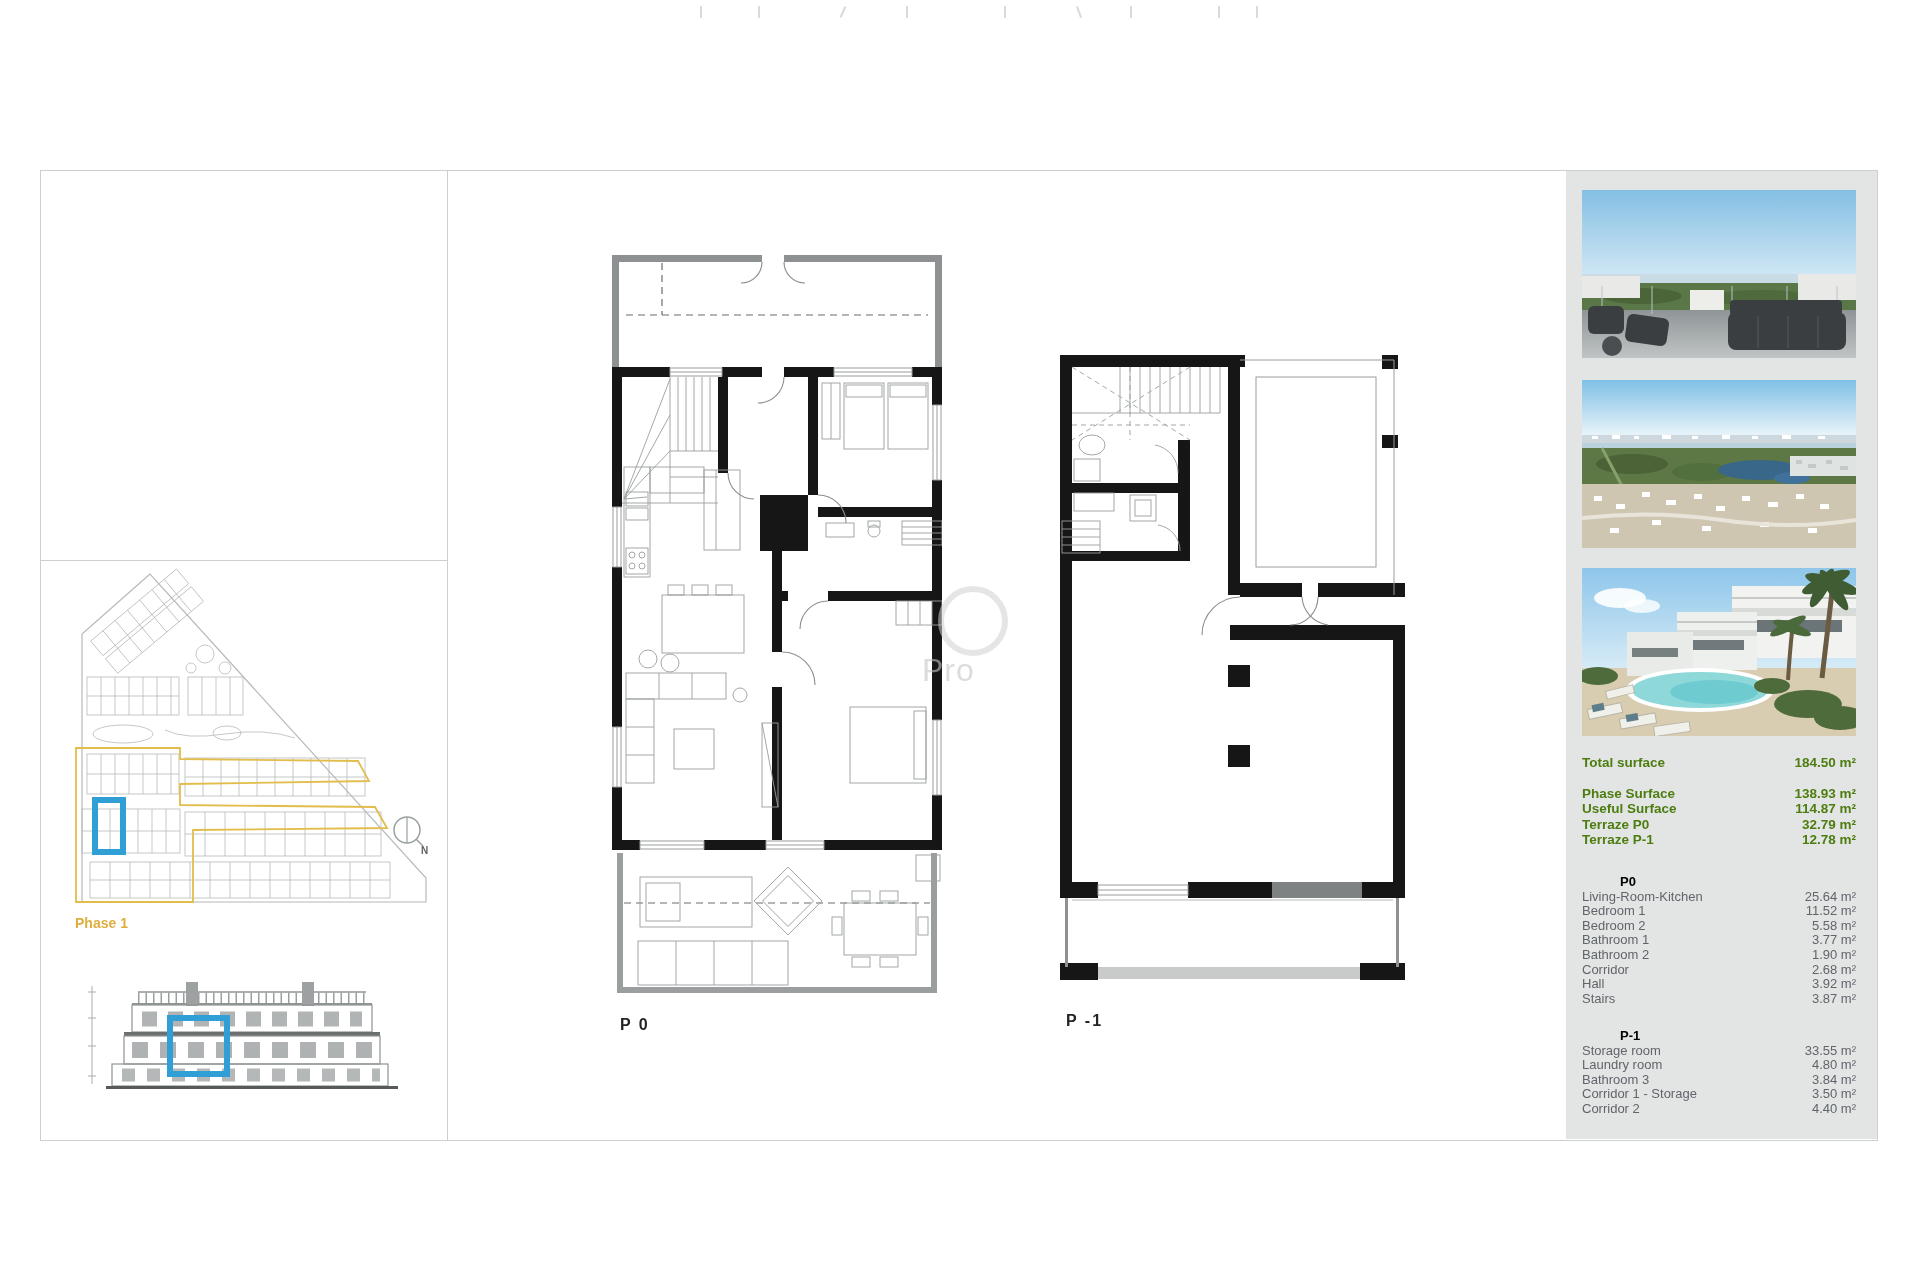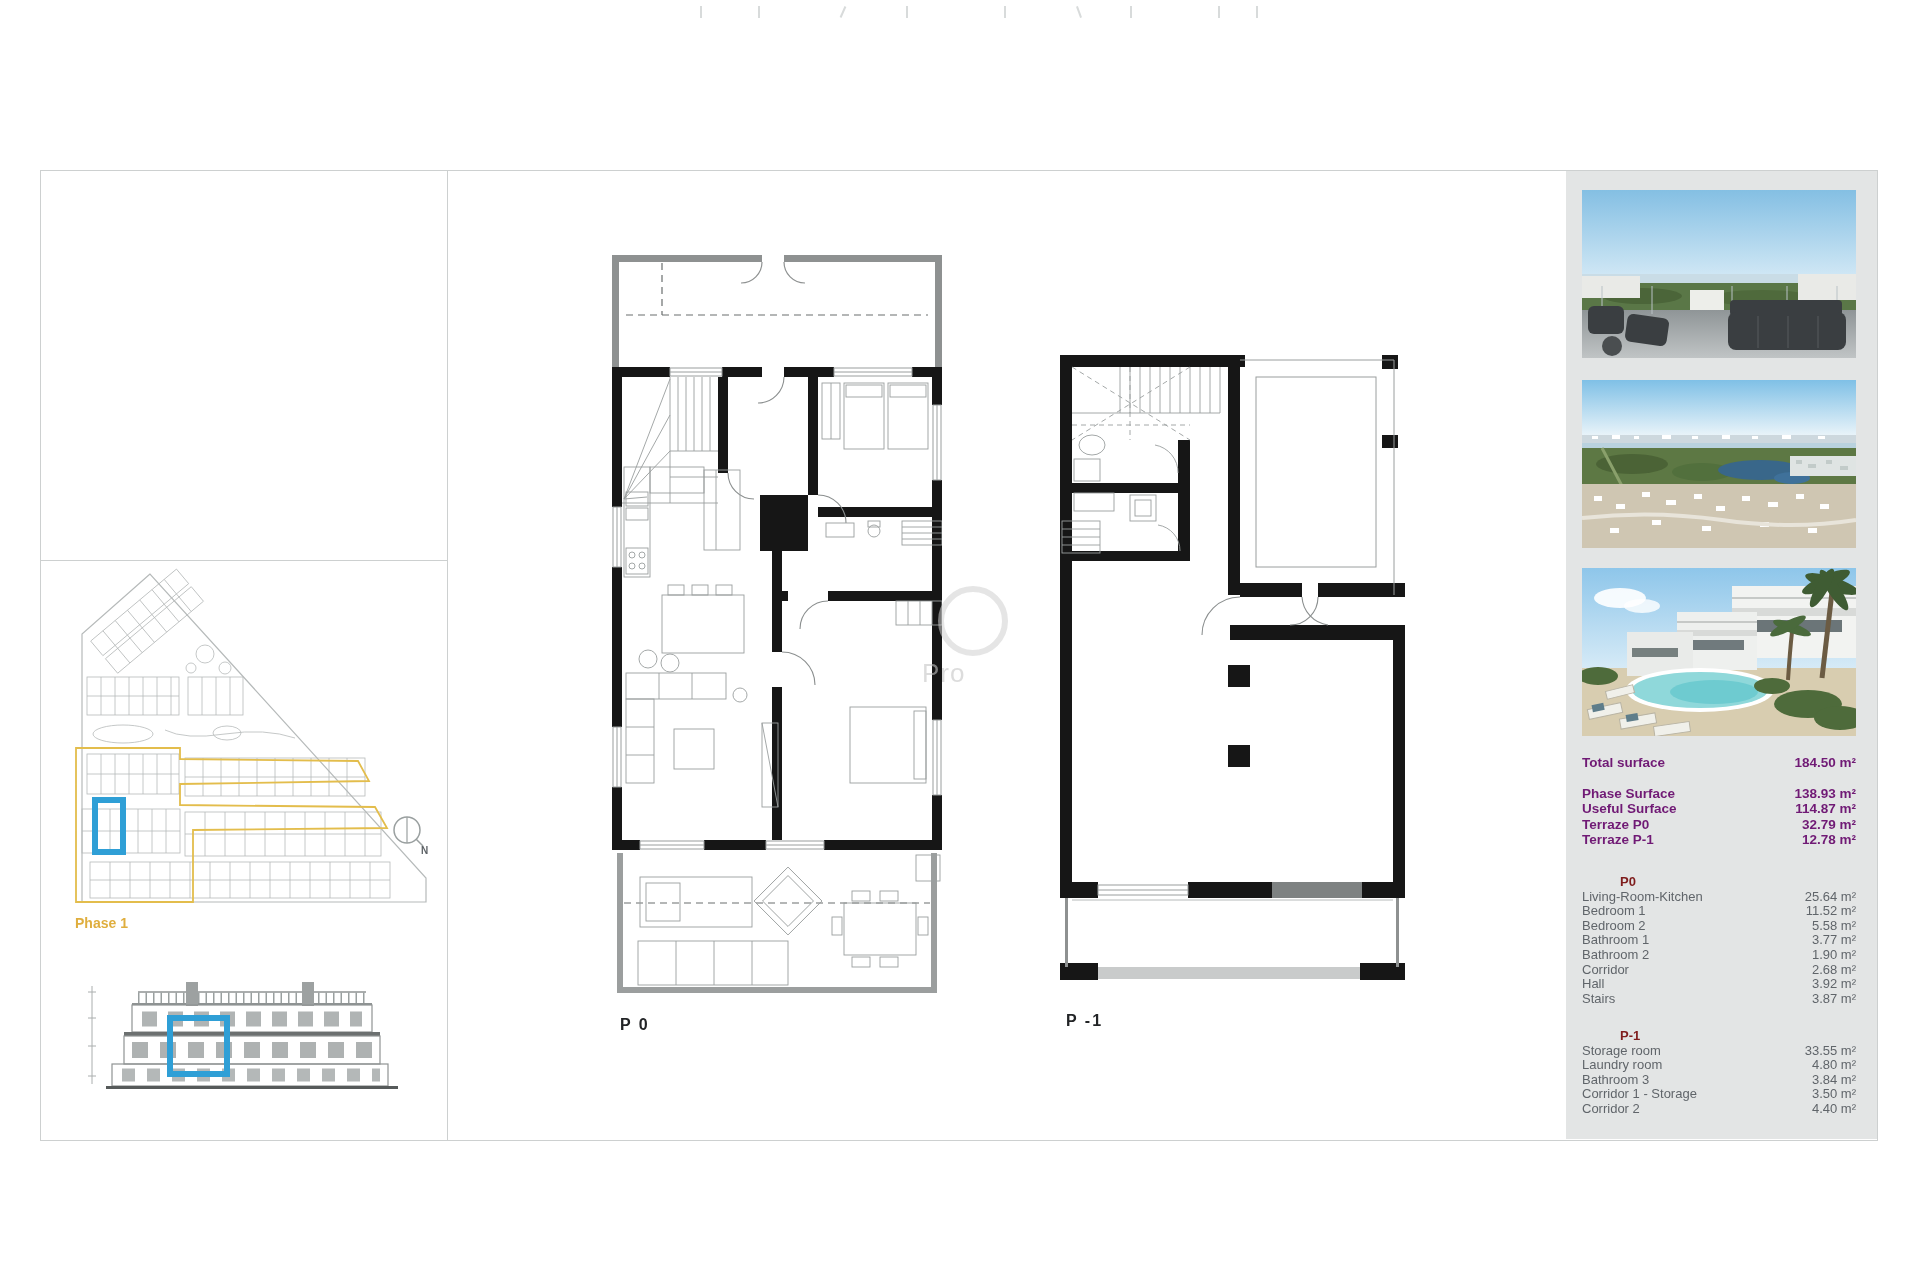"Pro" .wm-text { font-size: 26px -> 32px; top: 72px -> 66px }
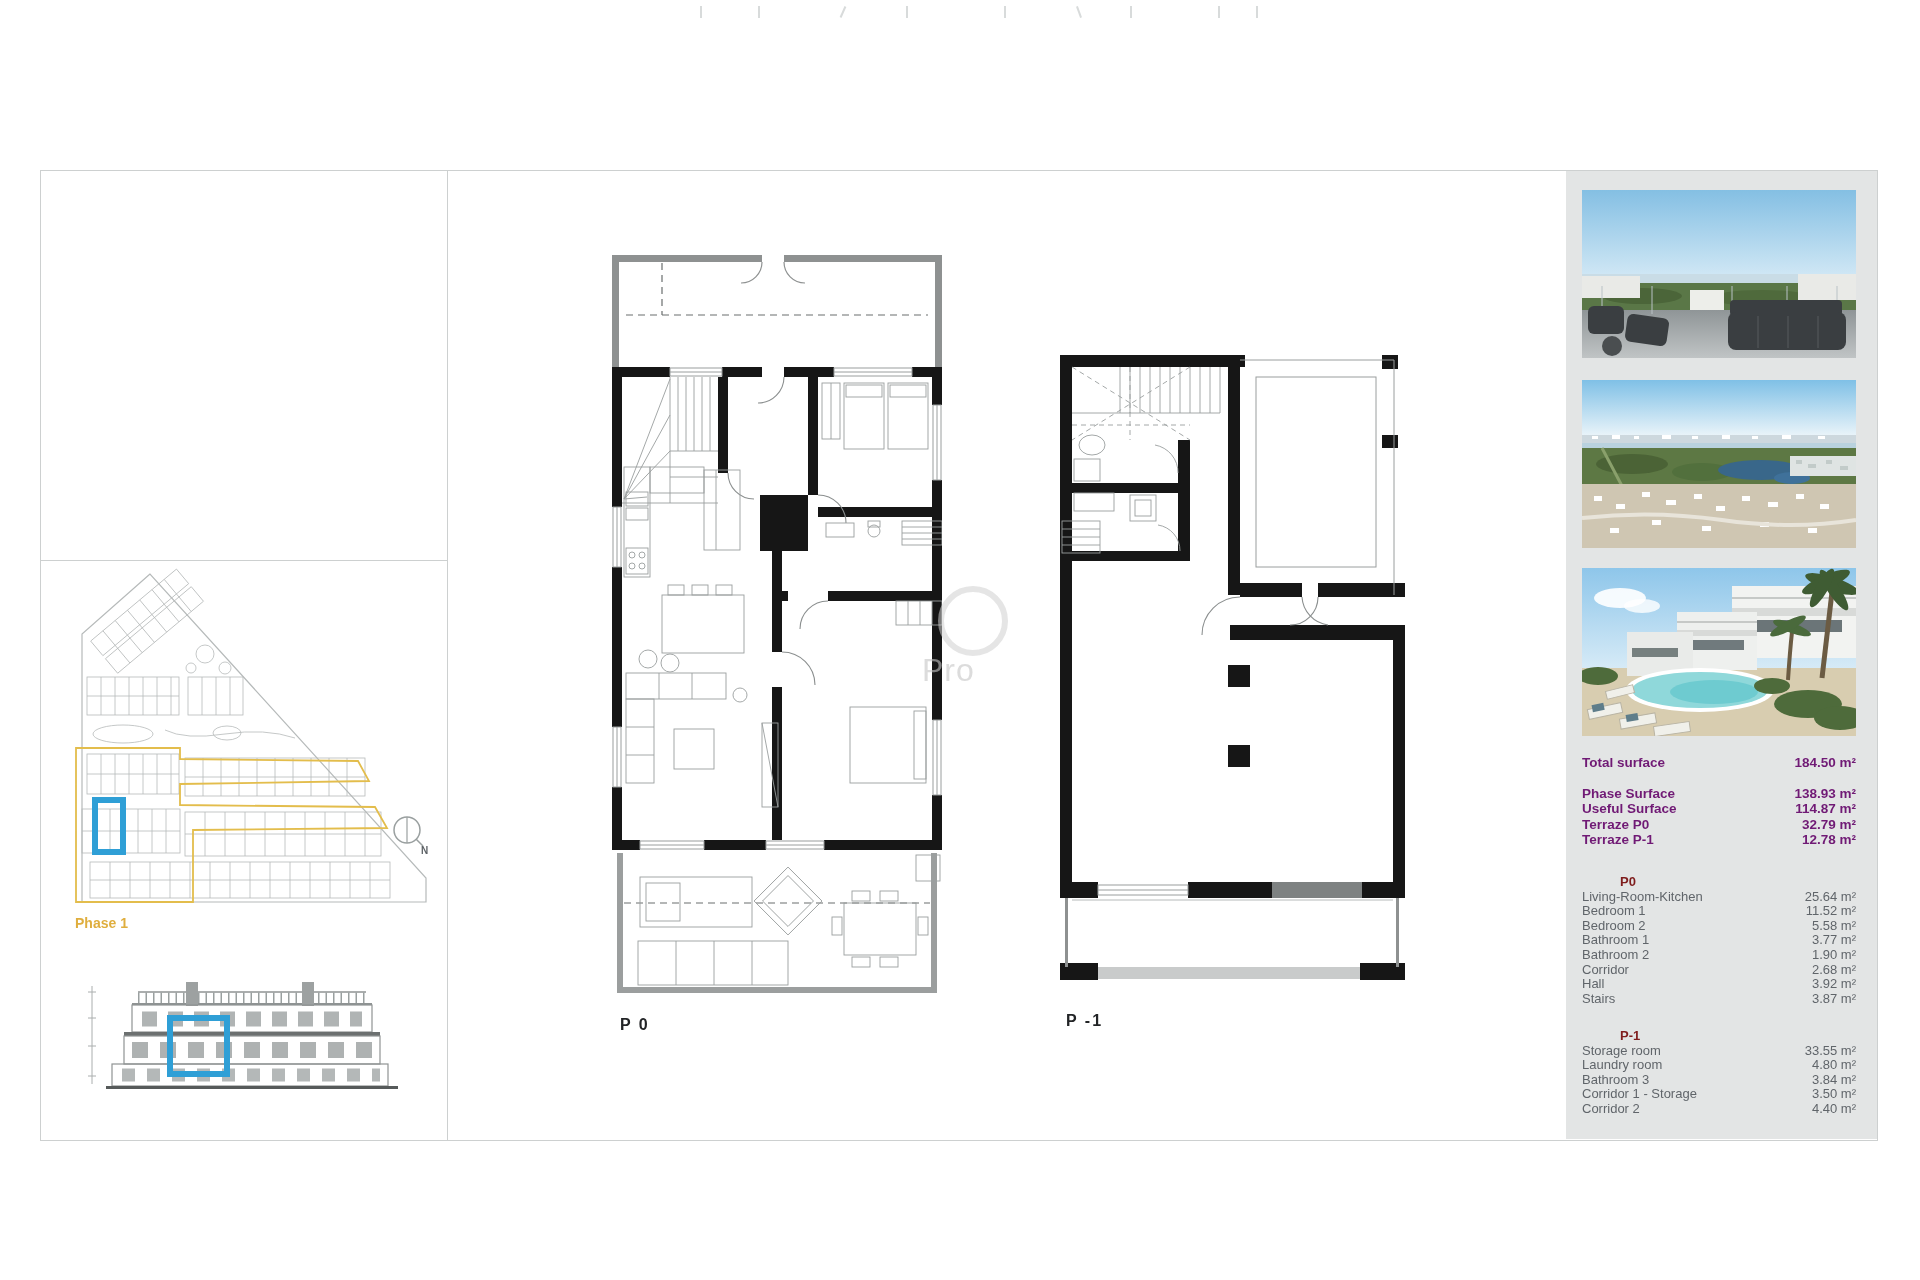"Total surface" .summary { color: #701a75 -> #4d7c0f }
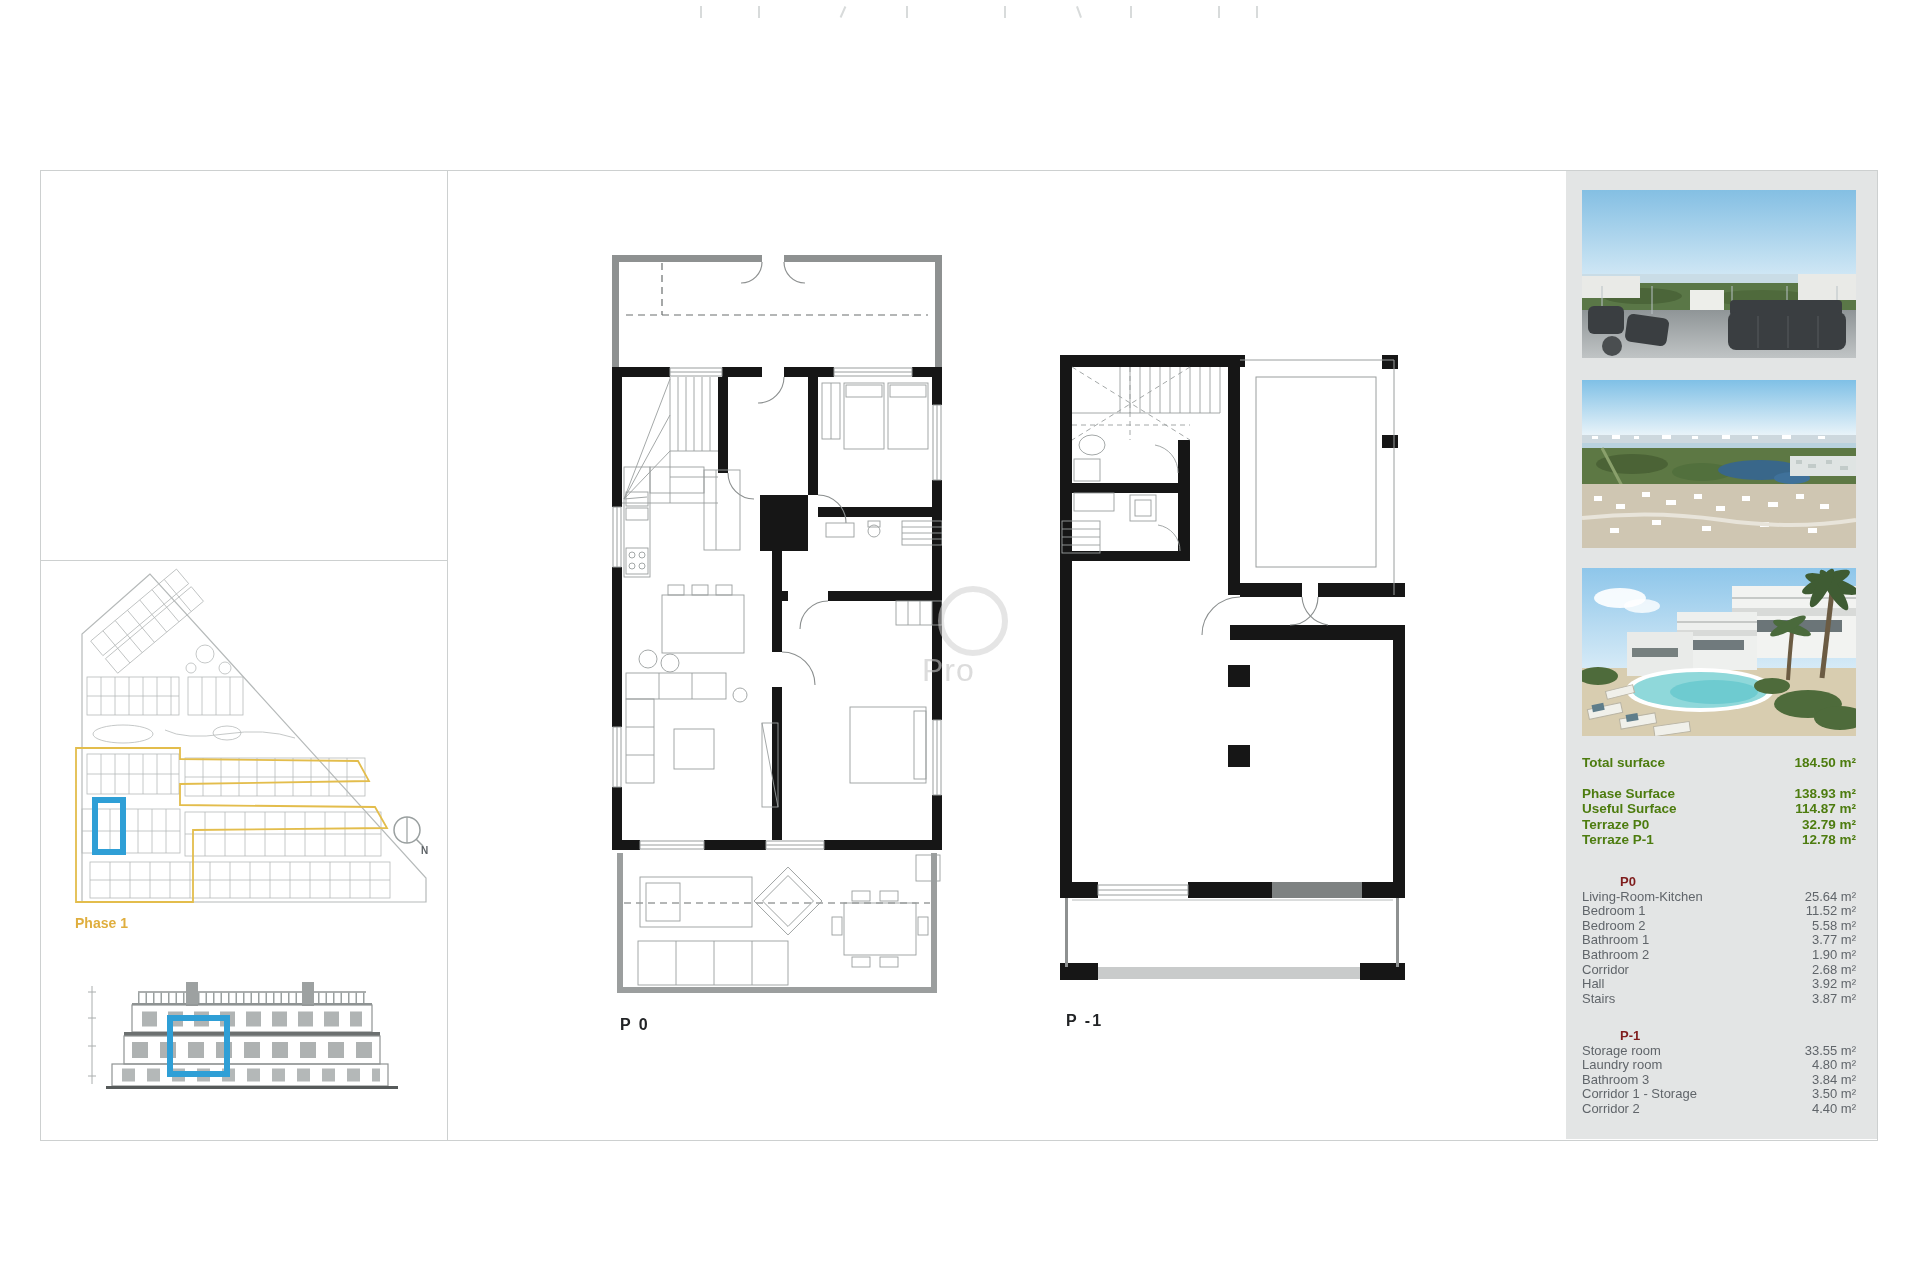"P0" .section .sec-title { color: #7f1d1d -> #000000 }
